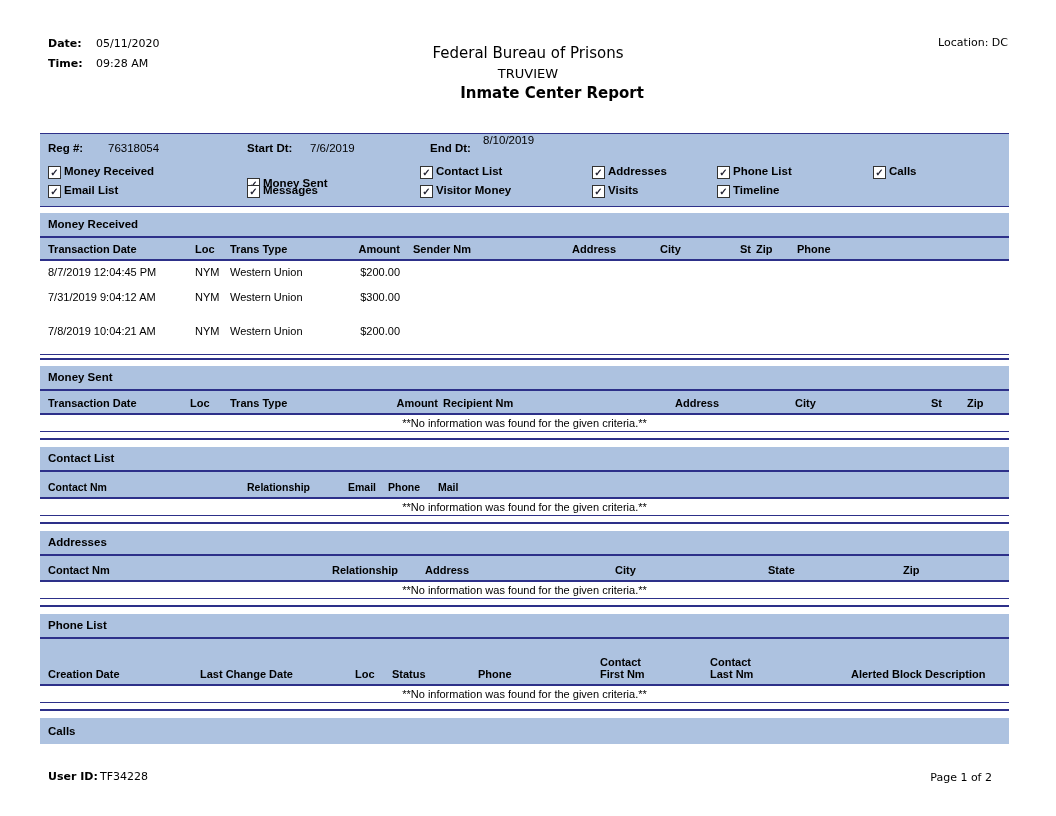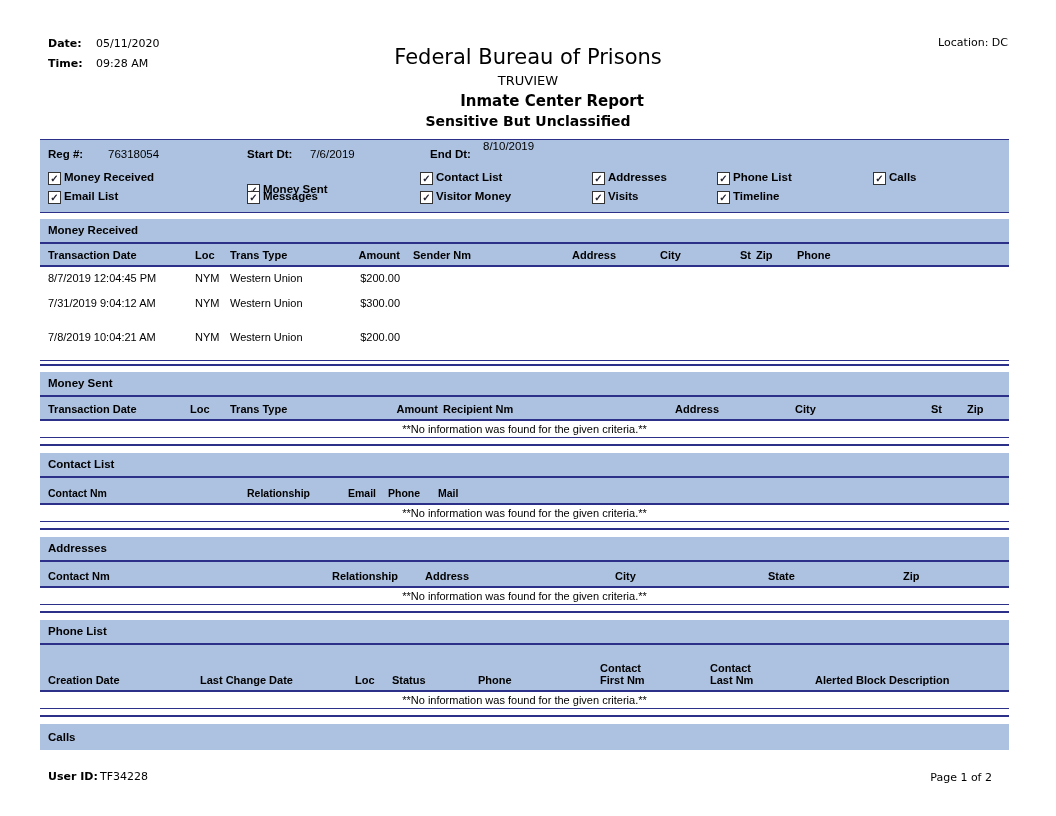"Federal Bureau of Prisons" .t1 { font-size: 21px -> 15px }
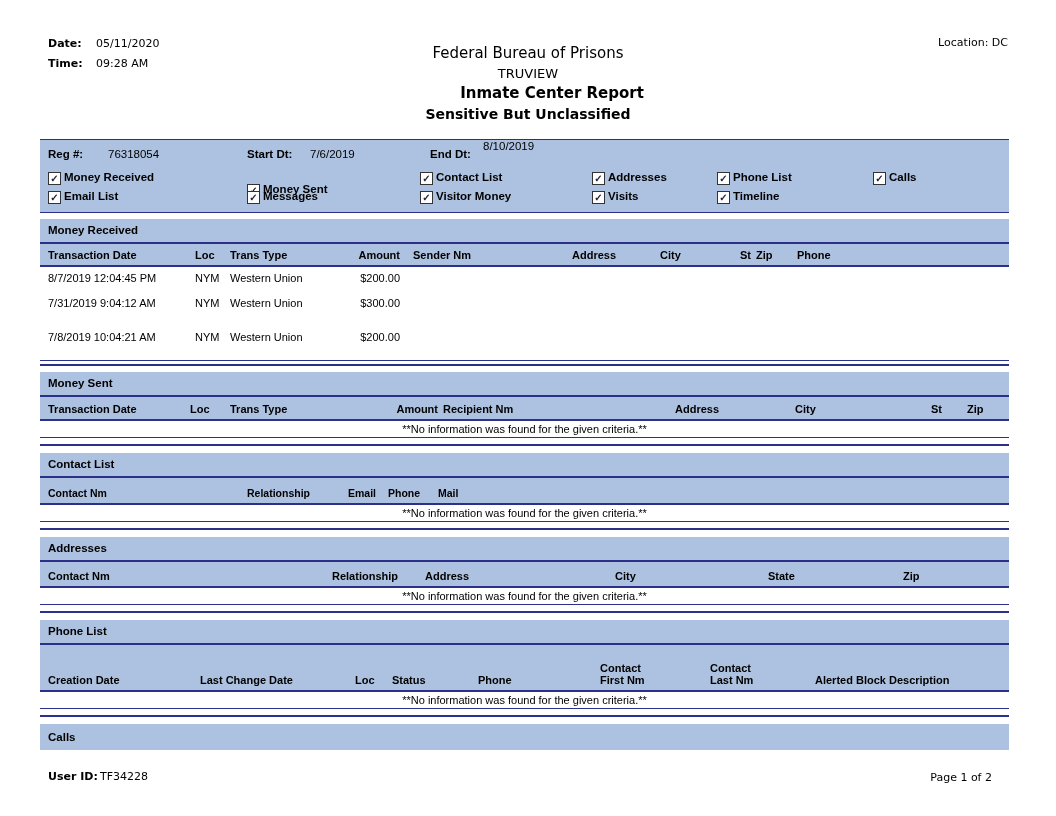"Sensitive But Unclassified" div.t4 { html: <div>Sensitive But Unclassified</div> -> none }
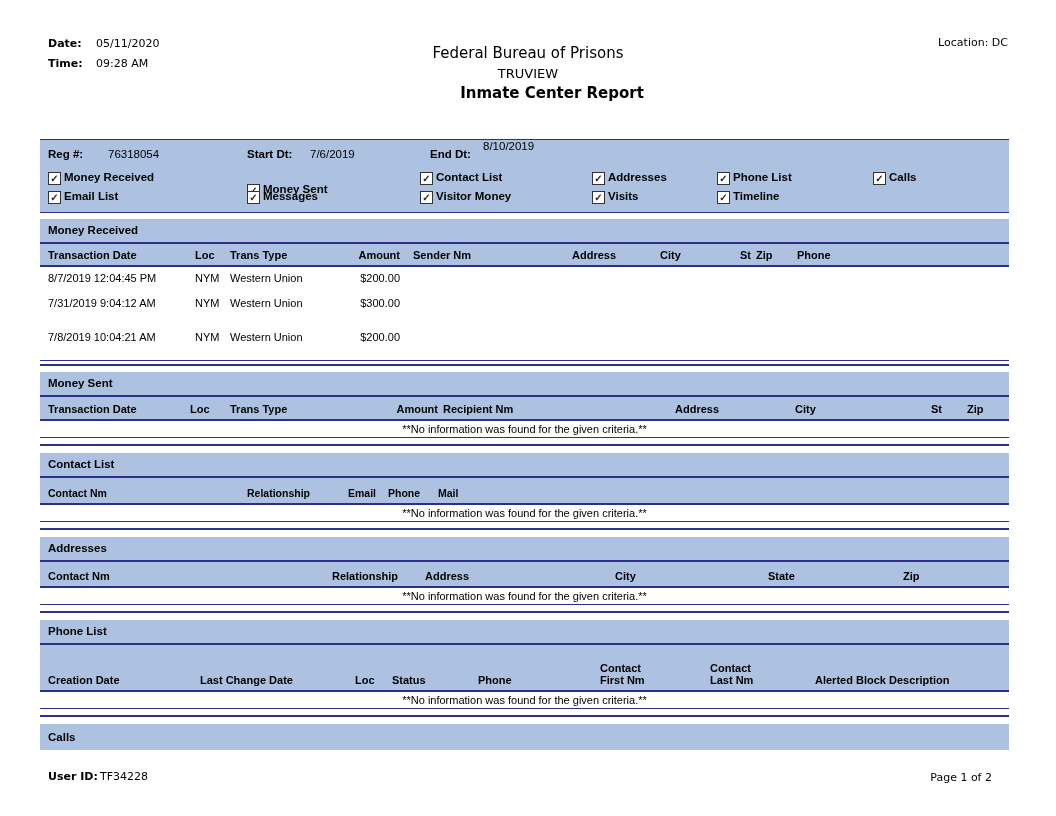"Reg #:" .regband { margin: 6px 47px 6px 40px -> 0 47px 6px 40px }
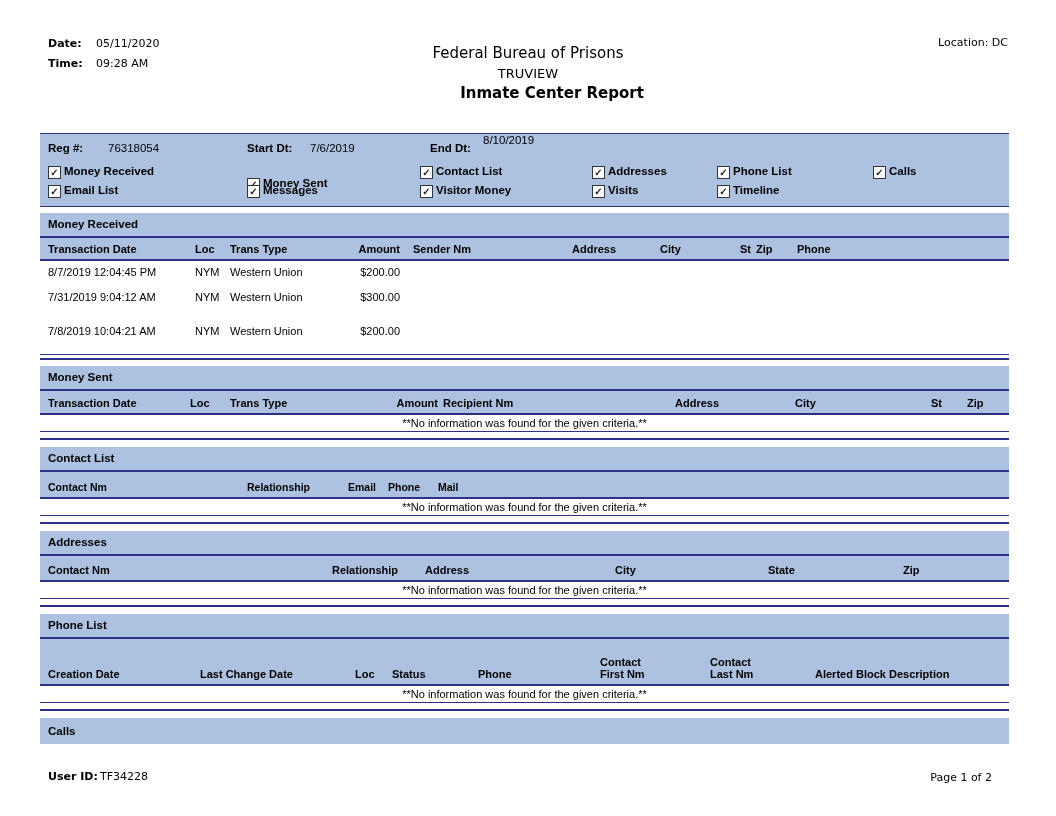"Alerted Block Description" span.h { left: 775px -> 811px }
